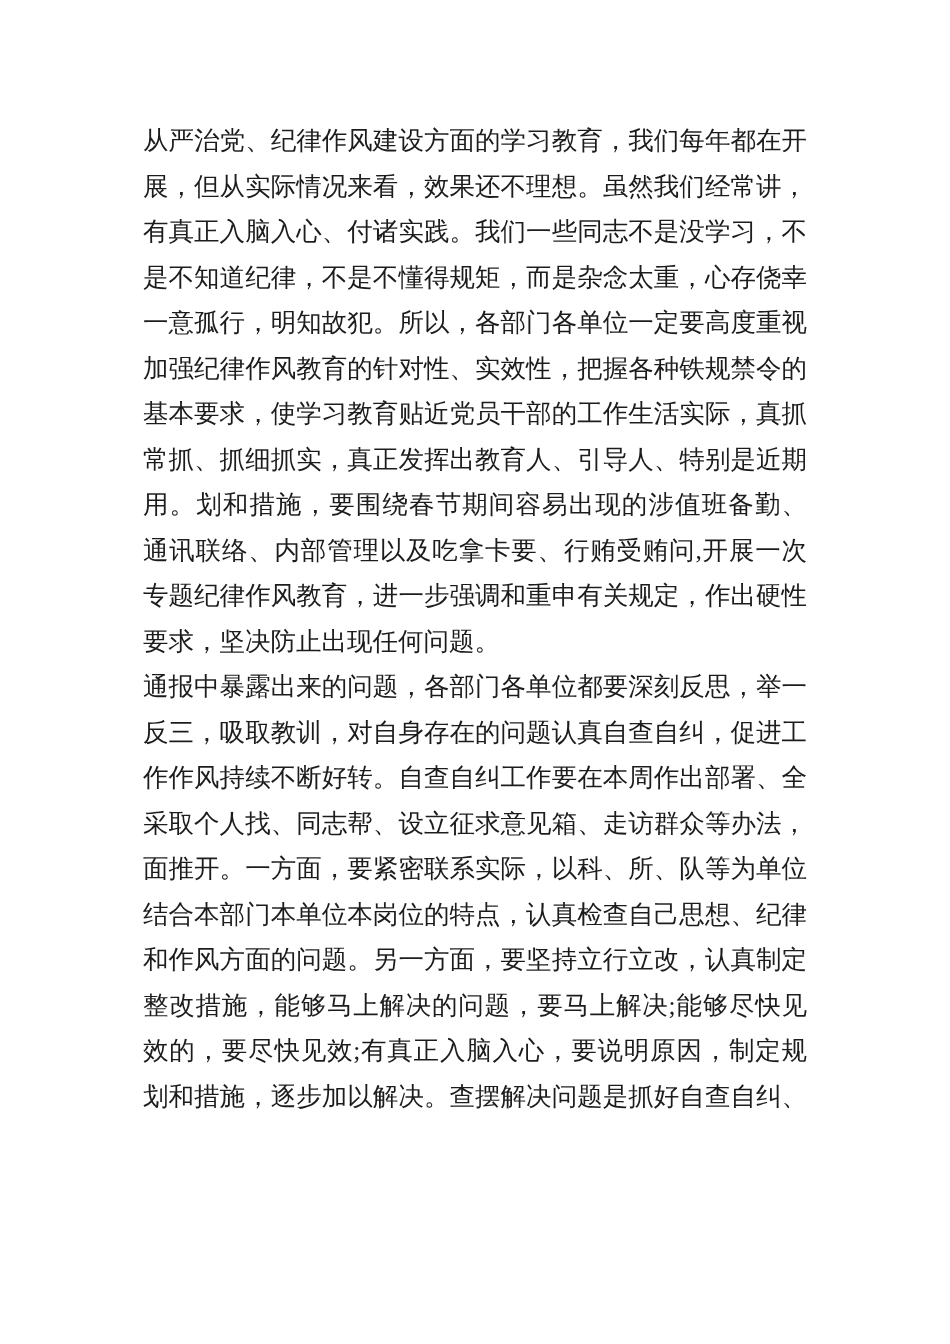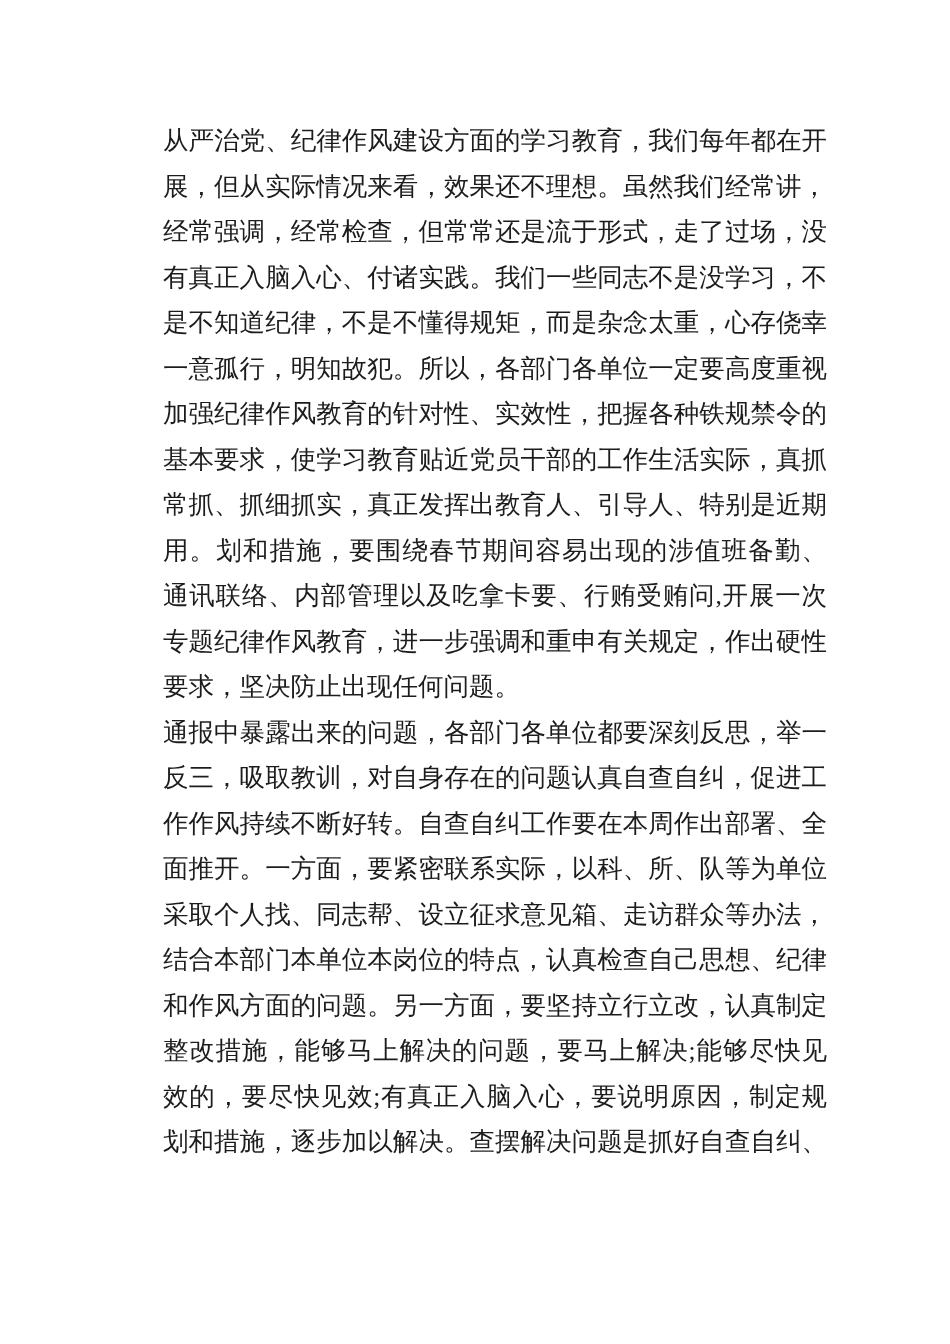"从严治党、纪律作风建设方面的学习教育，我们每年都在开" .text-block { margin-left: 20px -> none }
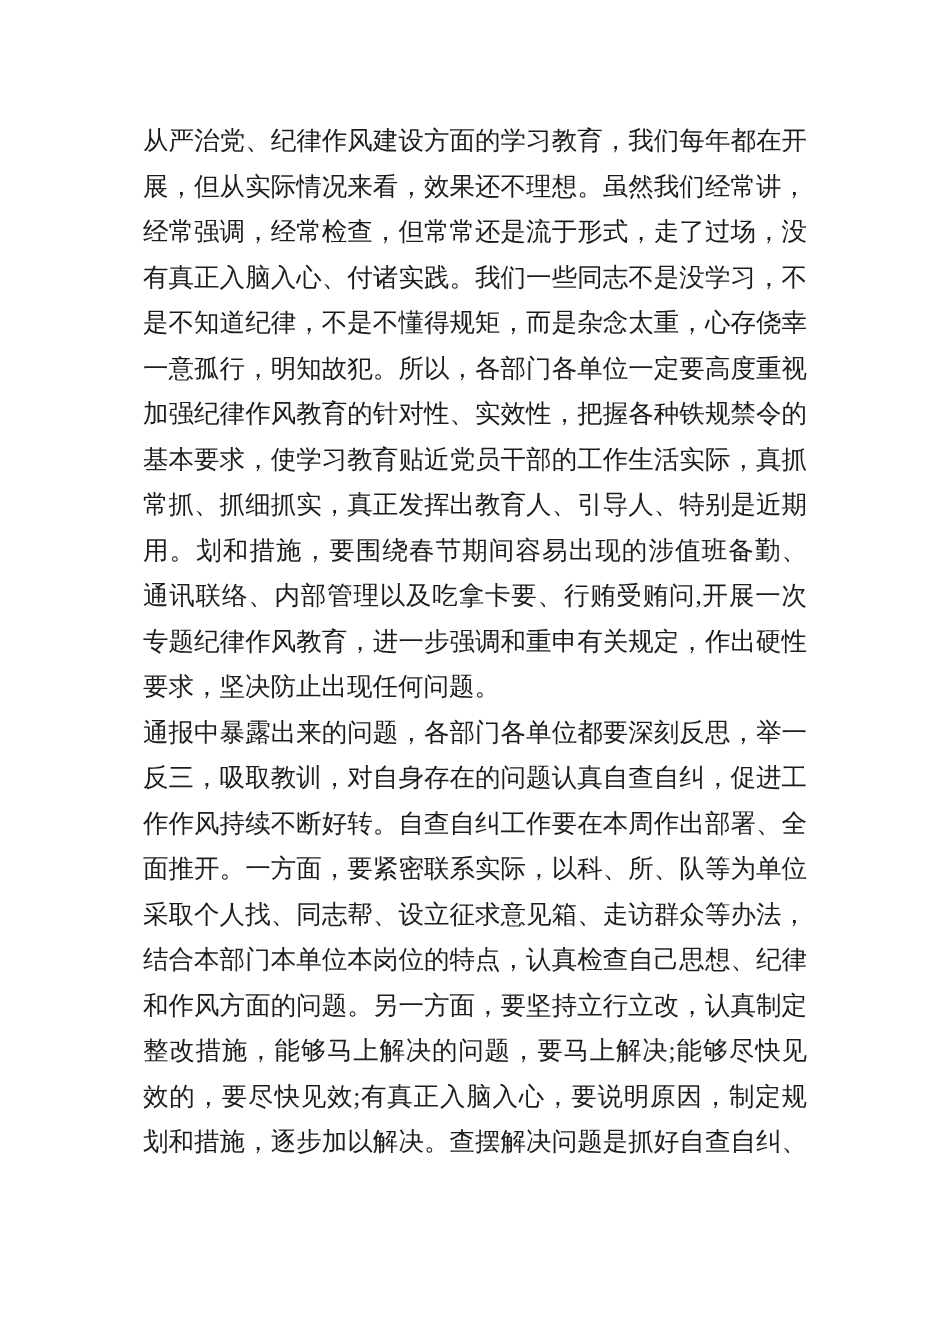"经常强调，经常检查，但常常还是流于形式，走了过场，没" div.line { html: <div>经常强调，经常检查，但常常还是流于形式，走了过场，没</div> -> none }
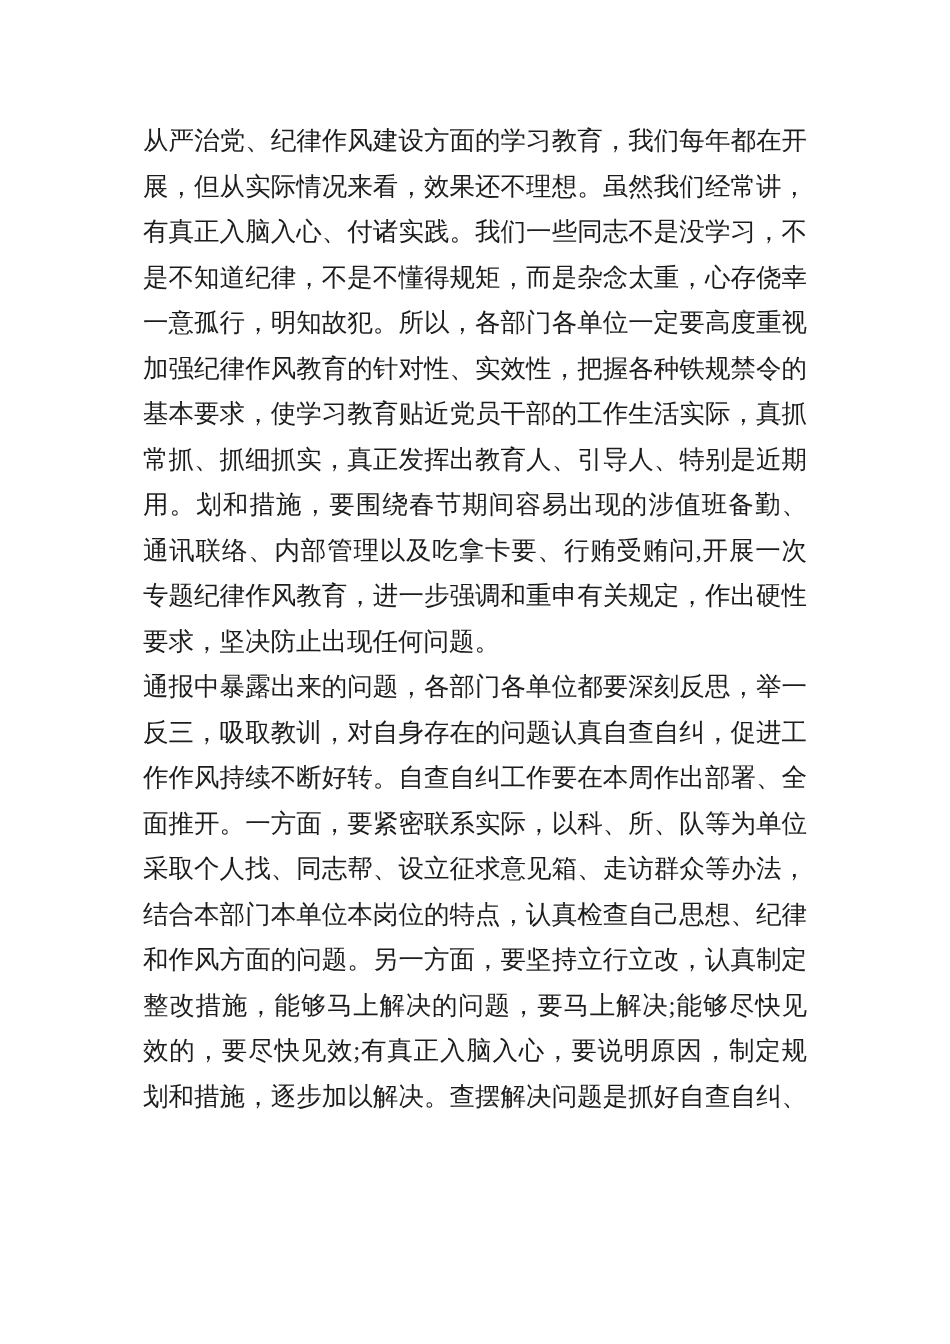"面推开。一方面，要紧密联系实际，以科、所、队等为单位" div.line { order: before "采取个人找、同志帮、设立征求意见箱、走访群众等办法，" -> after "采取个人找、同志帮、设立征求意见箱、走访群众等办法，" }
